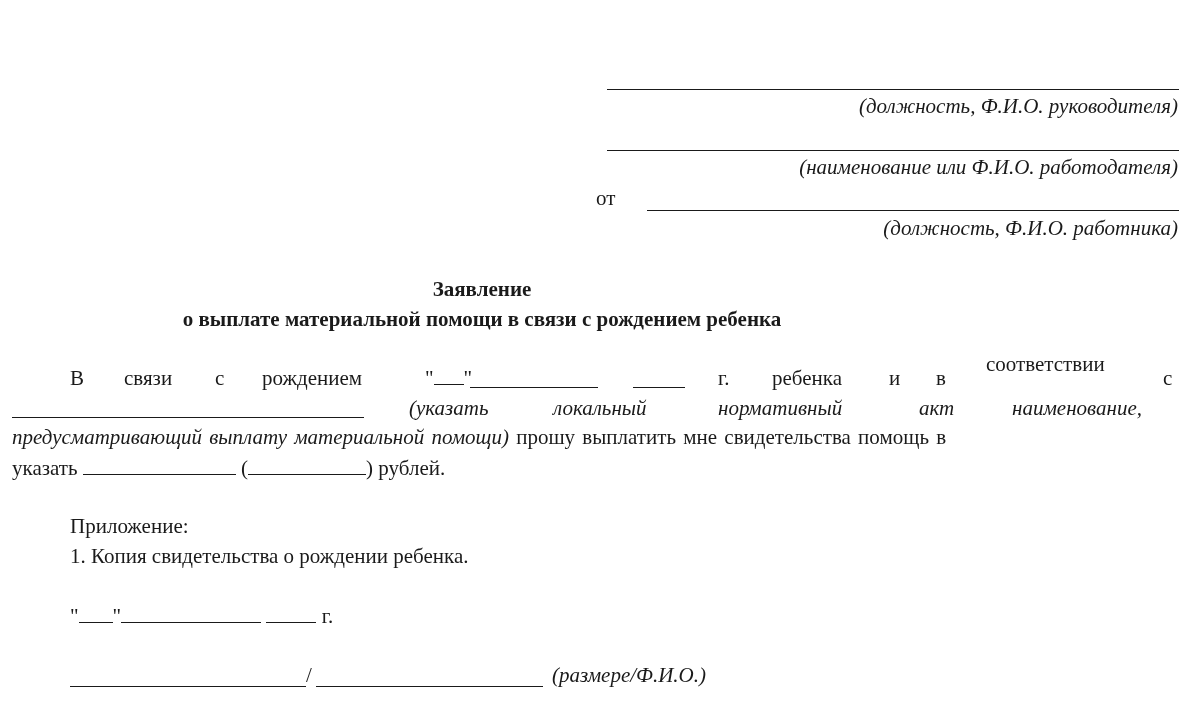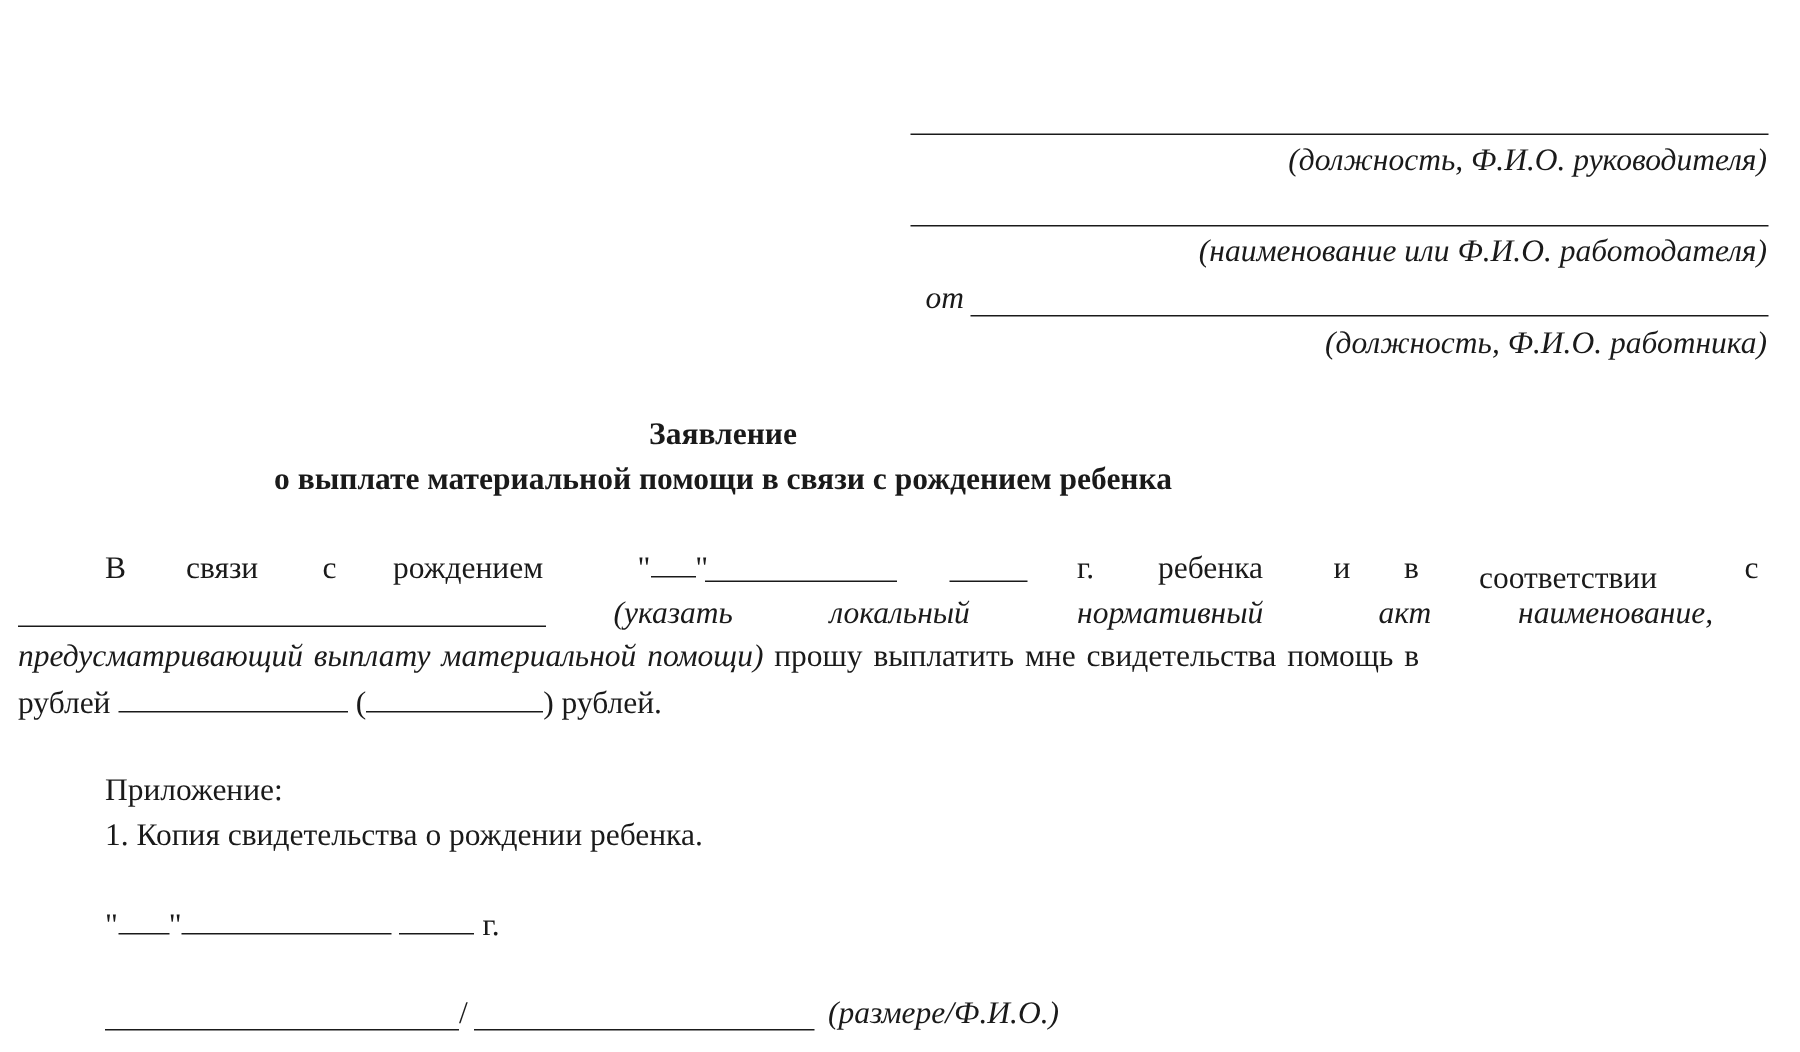"от" div.word { font-style: italic -> none; left: 617px -> 596px }
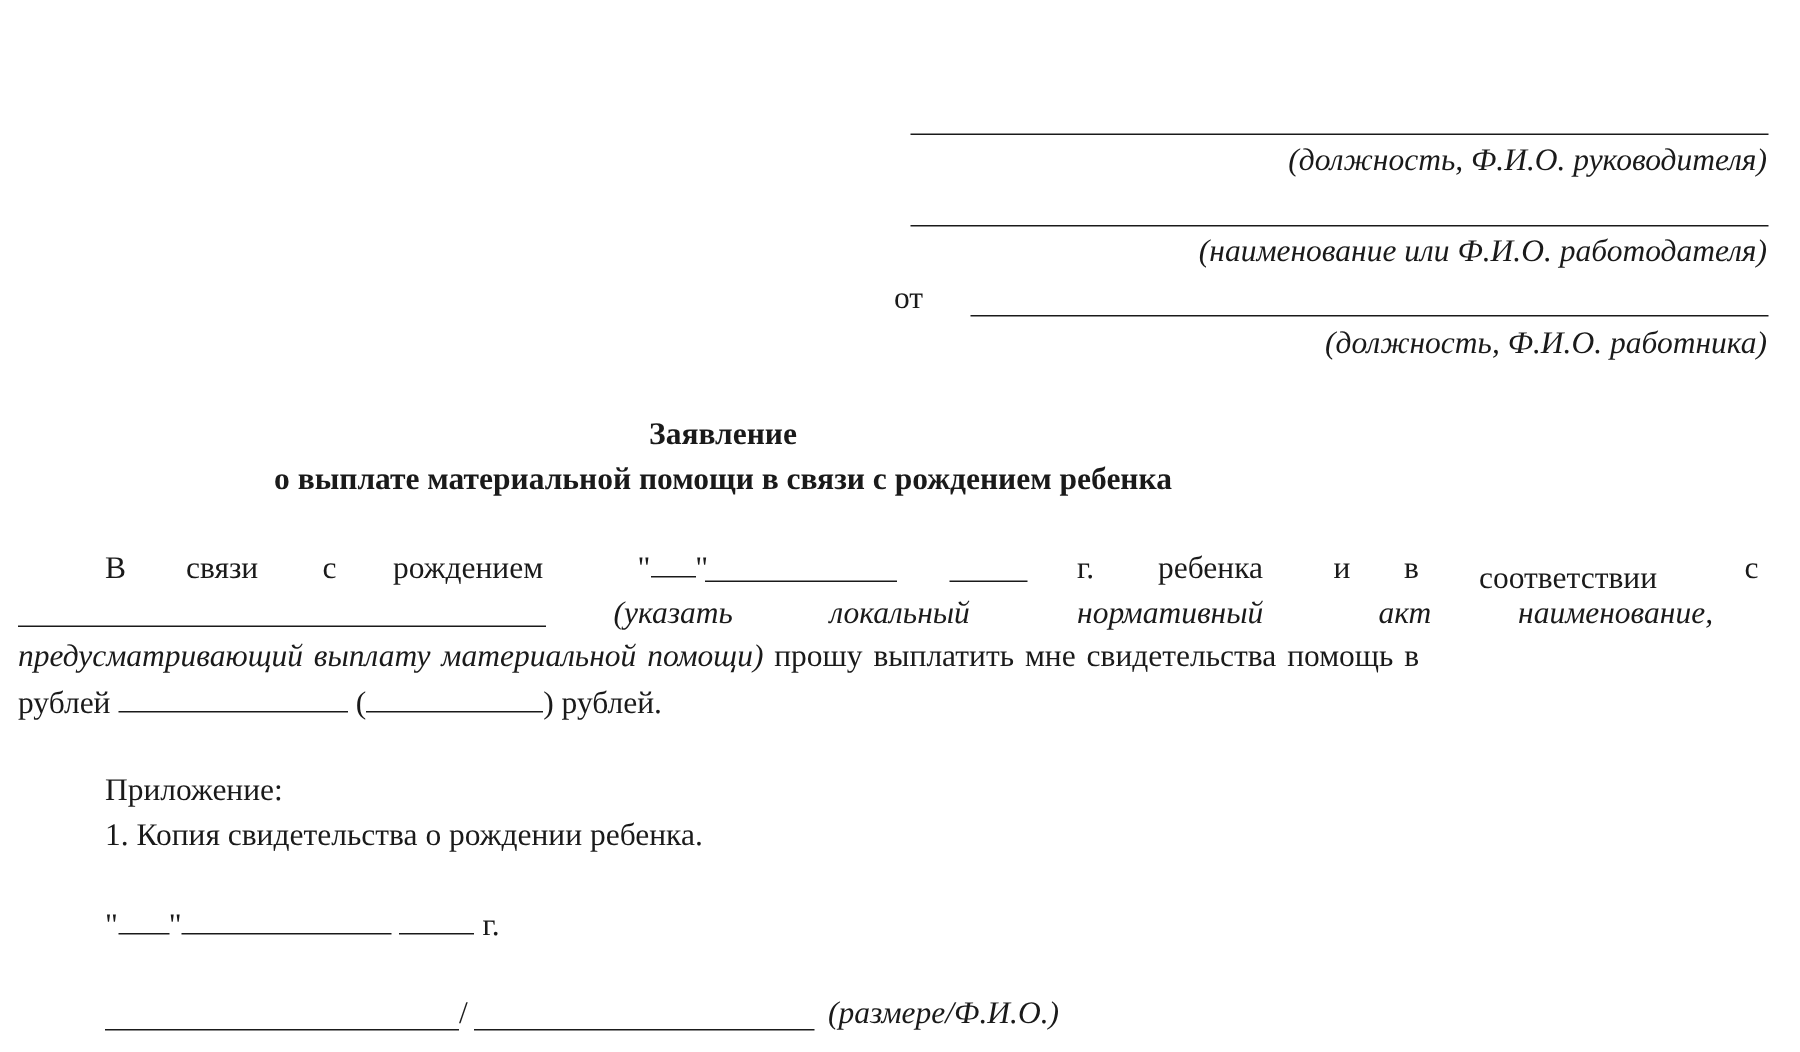"соответствии" div.word { top: 373px -> 352px }
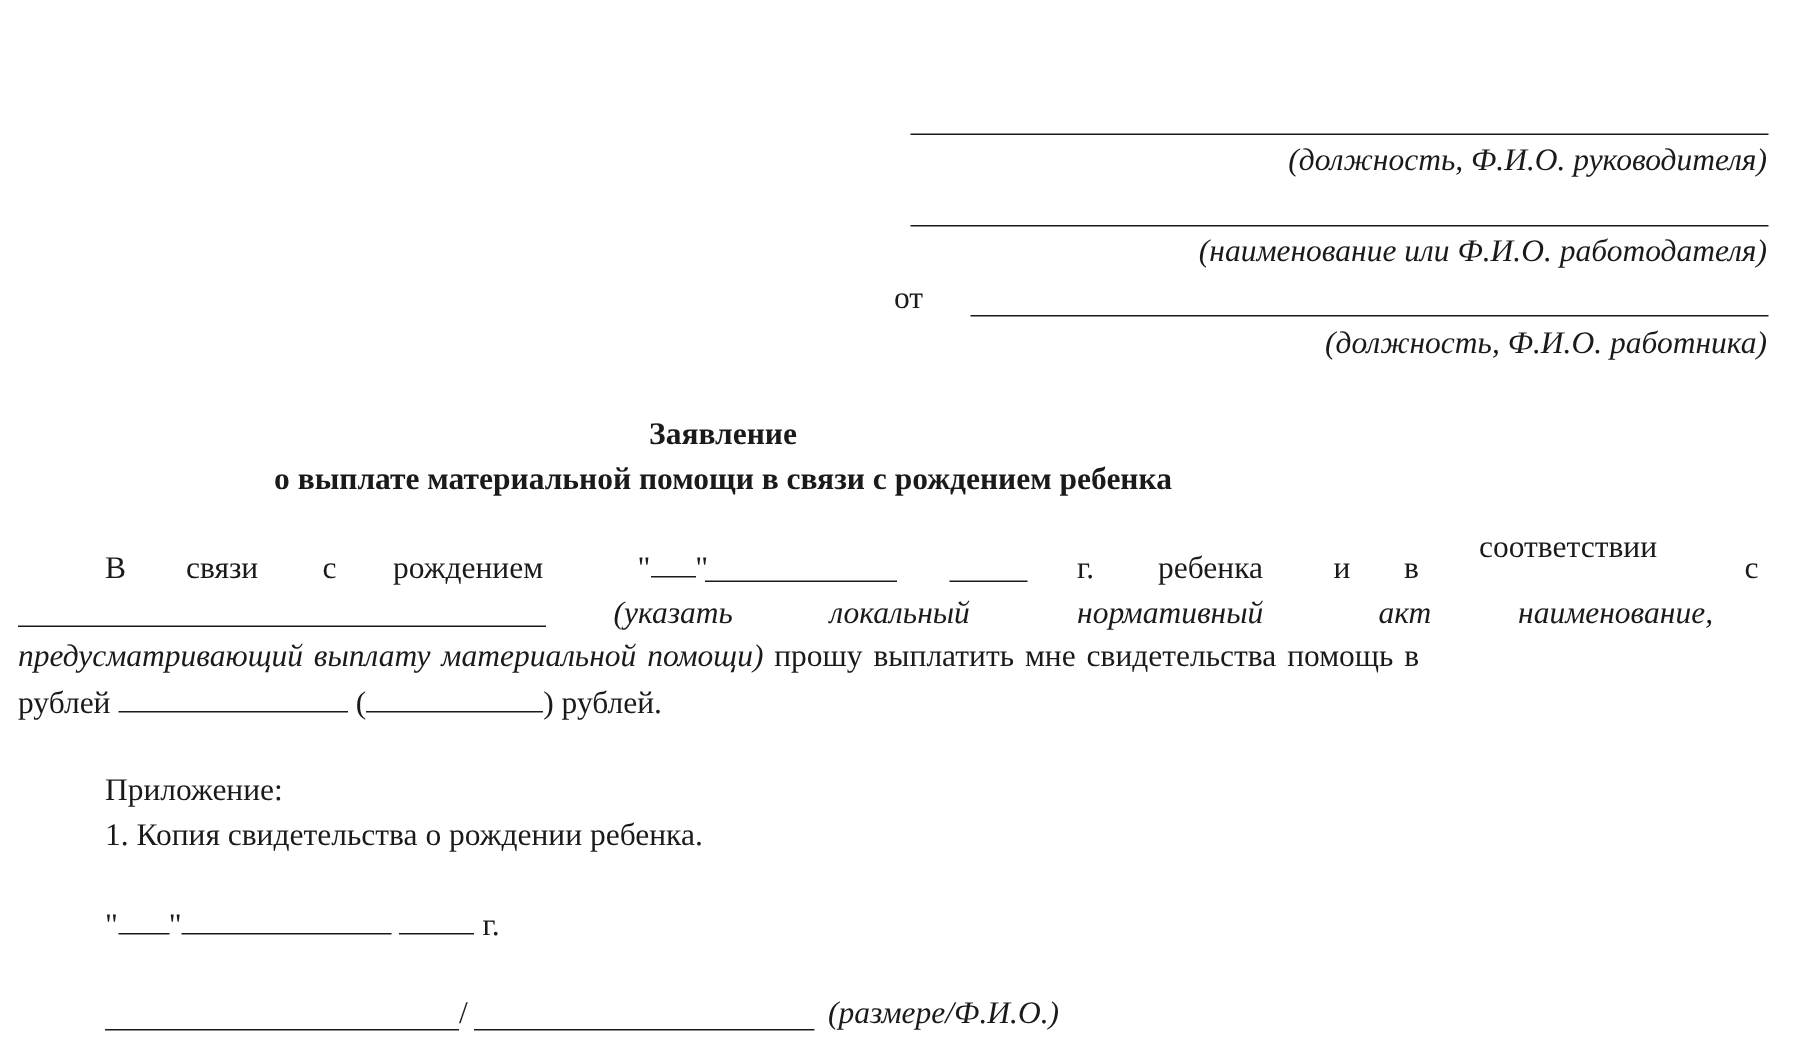"рублей" span { text: рублей -> указать }
